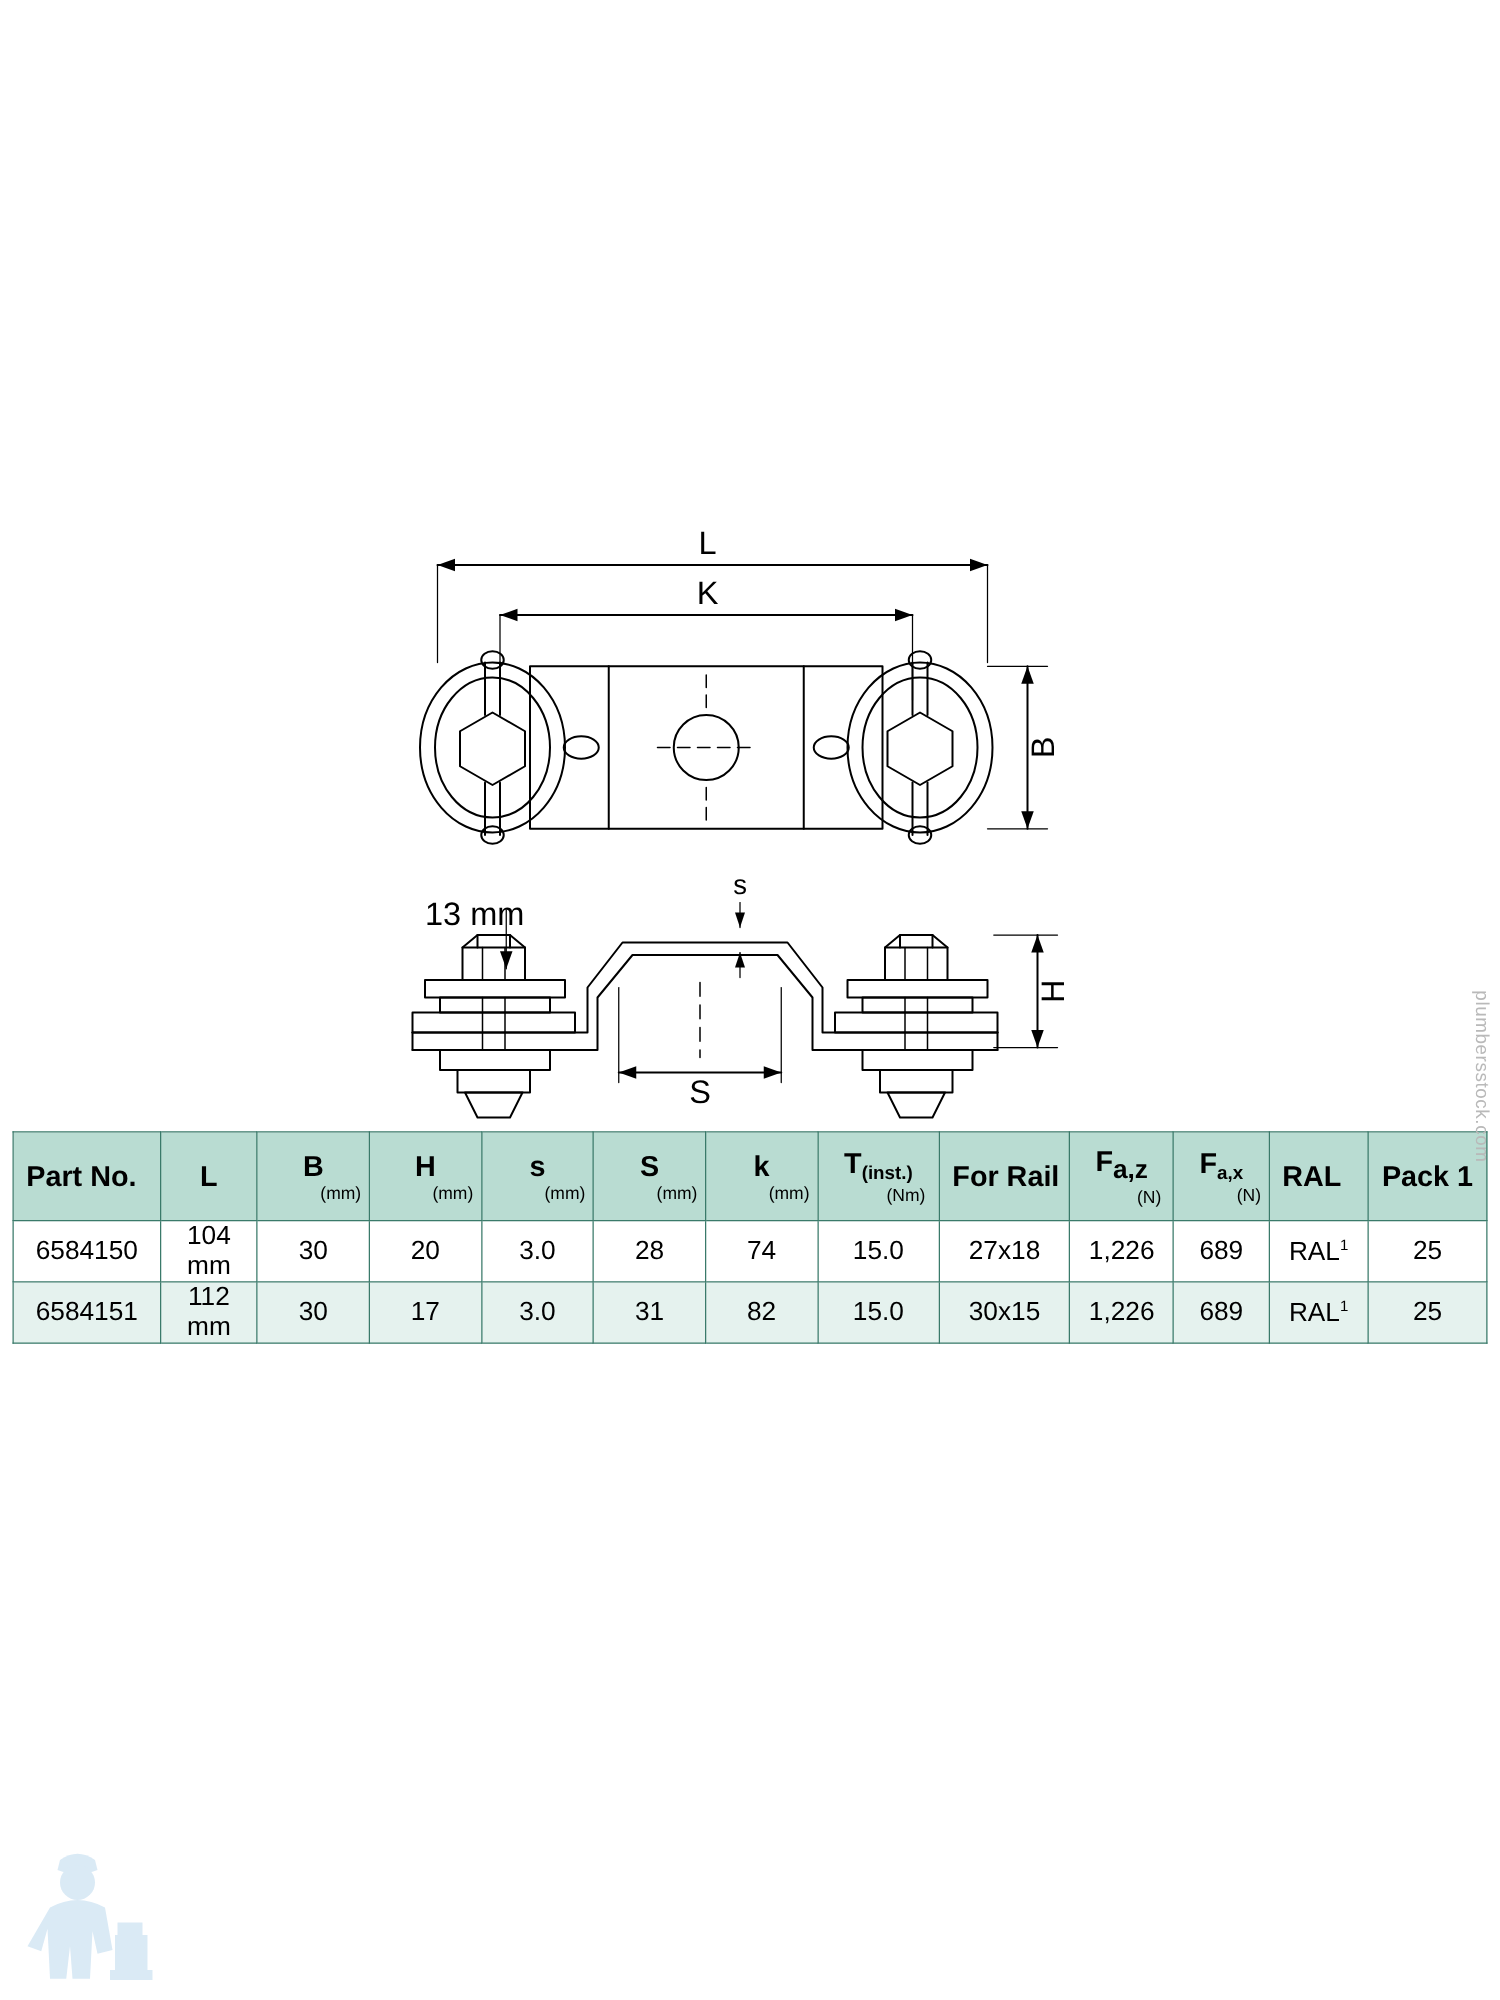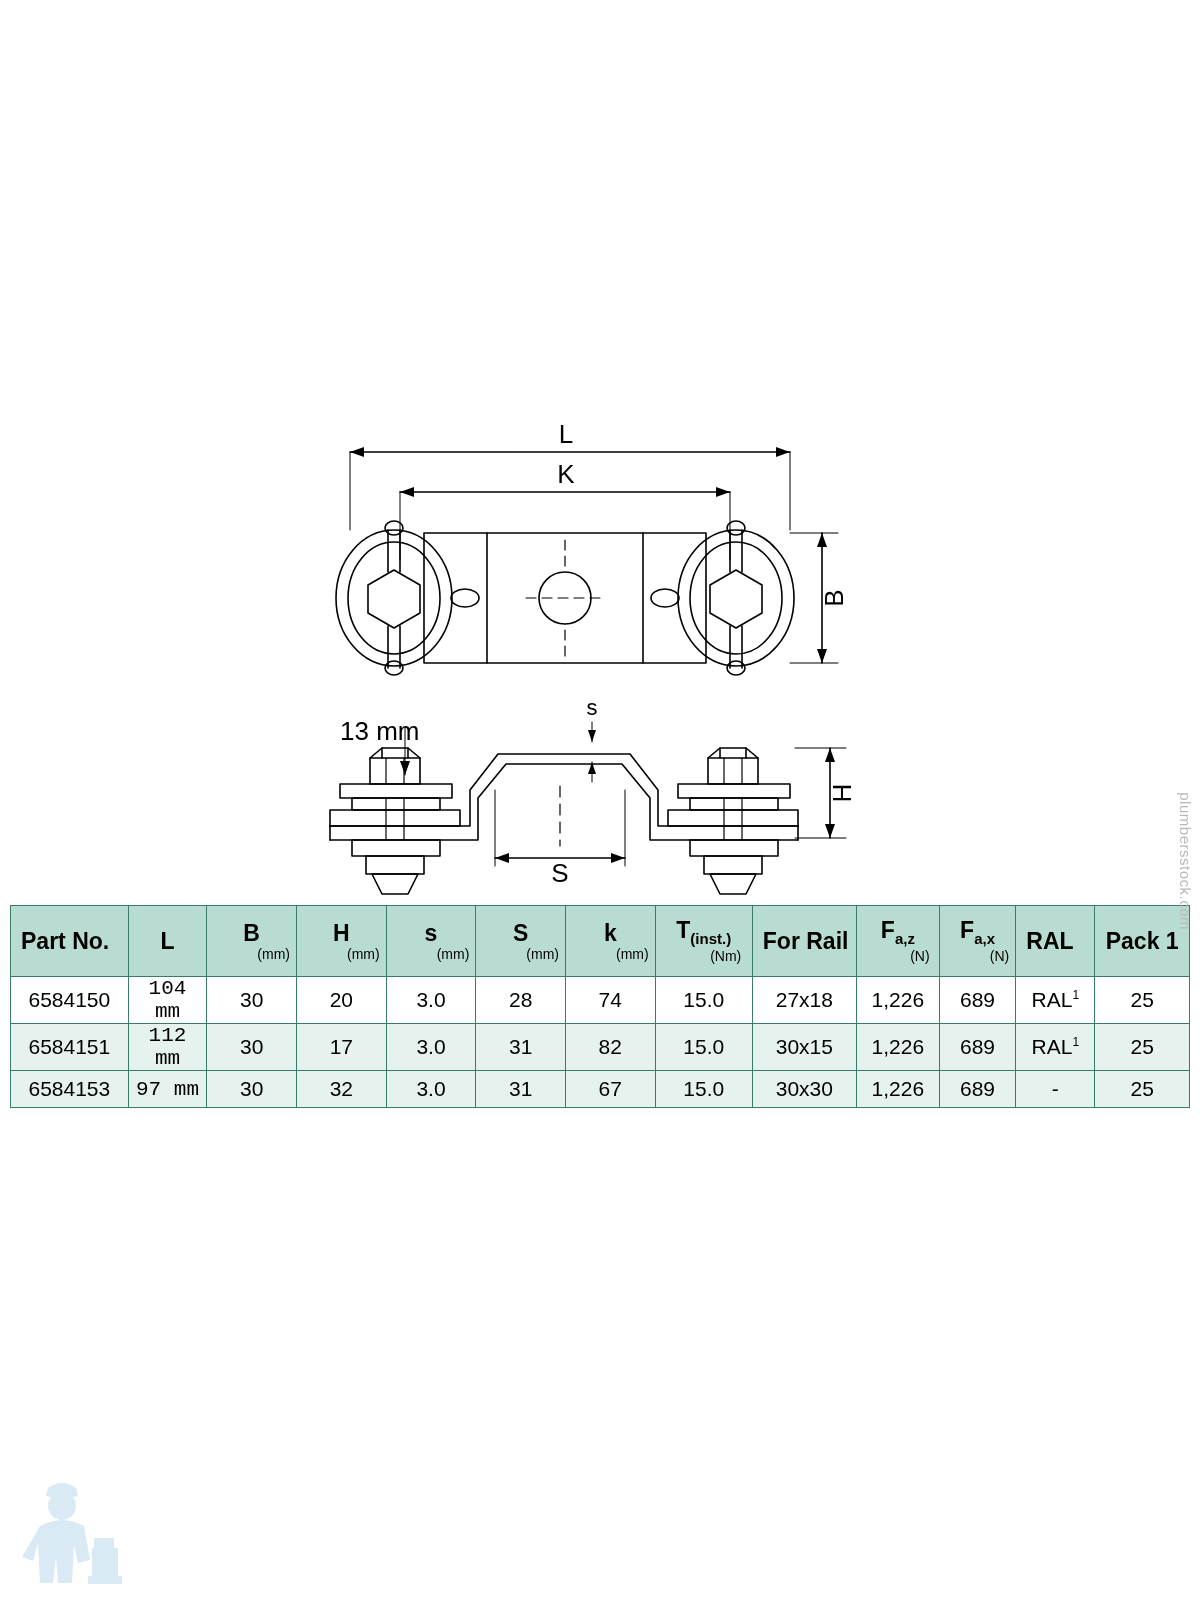"a,z" sub { font-size: 15px -> 21px }
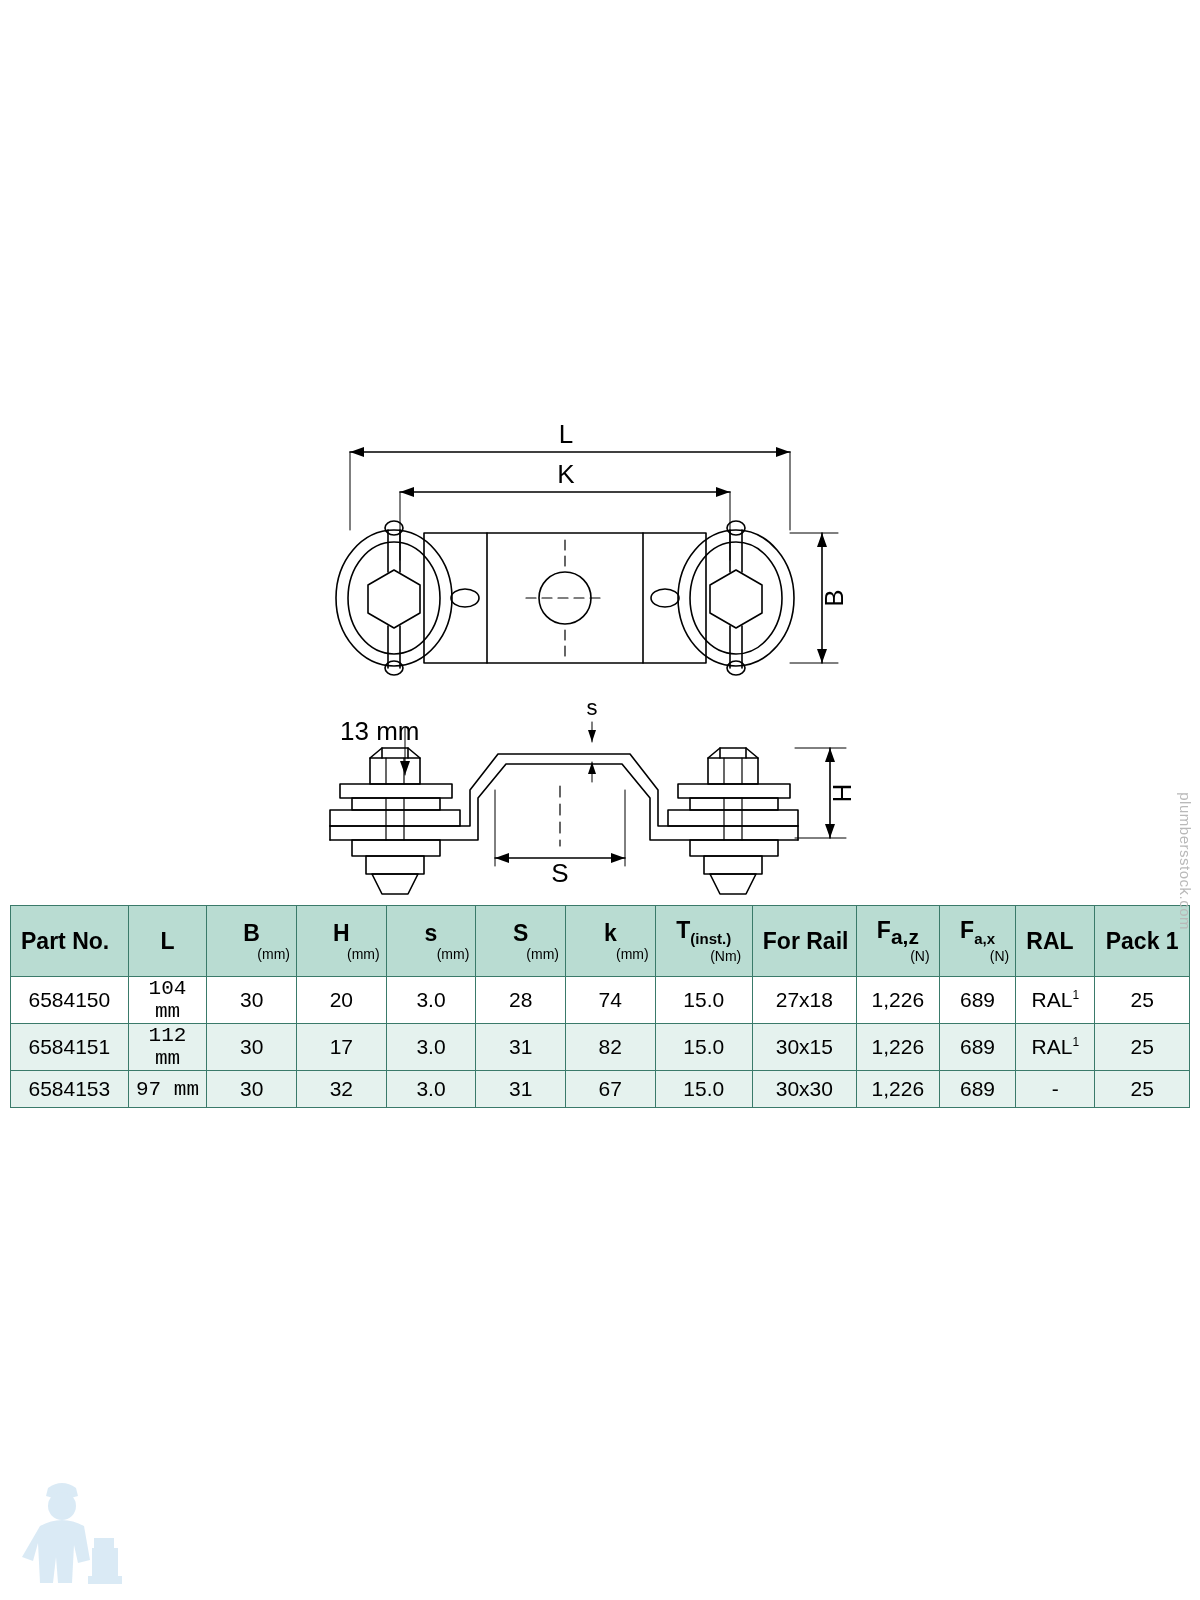"104 mm" td.c-l { font-family: Liberation Mono, monospace -> none }
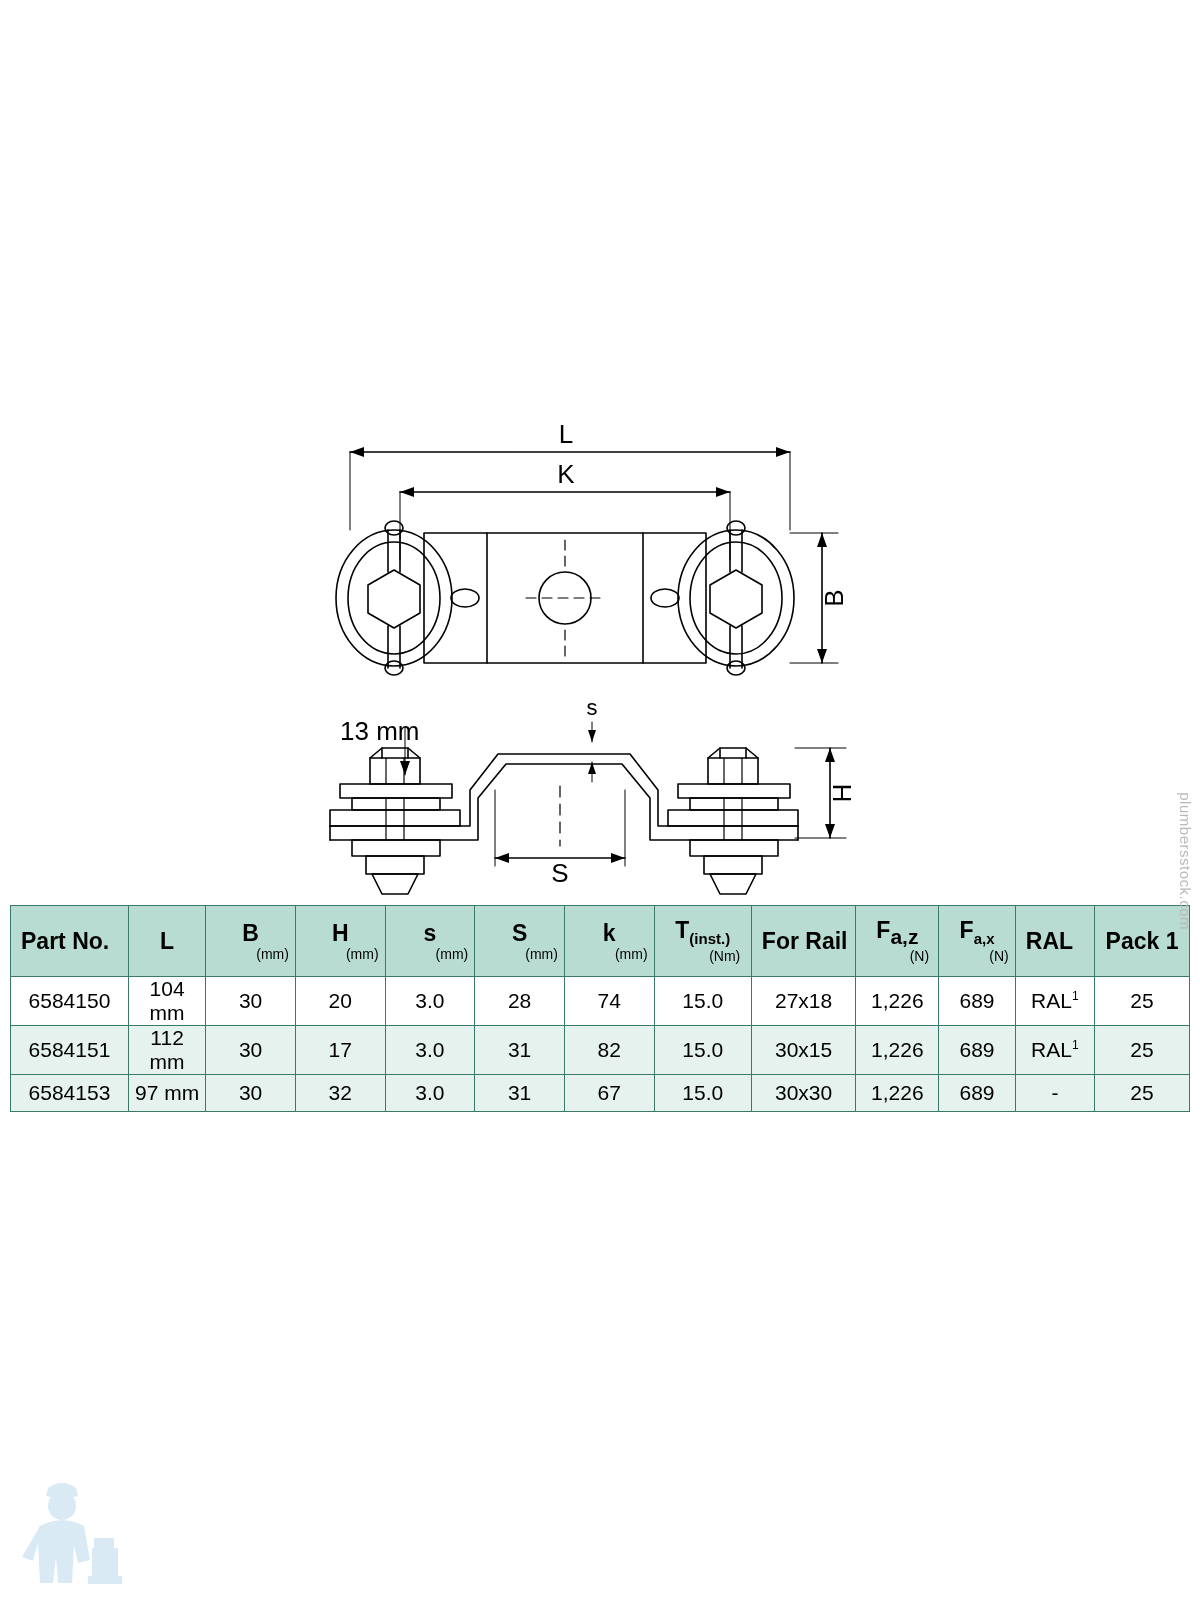"6584153" tr.alt { html: <tr> <td>6584153</td> <td>97 mm</td> <td>30</td> <td>32</td> <td>3.0</td> <td>31</td> <td>67</td> <td>15.0</td> <td>30x30</td> <td>1,226</td> <td>689</td> <td>-</td> <td>25</td> </tr> -> none }
